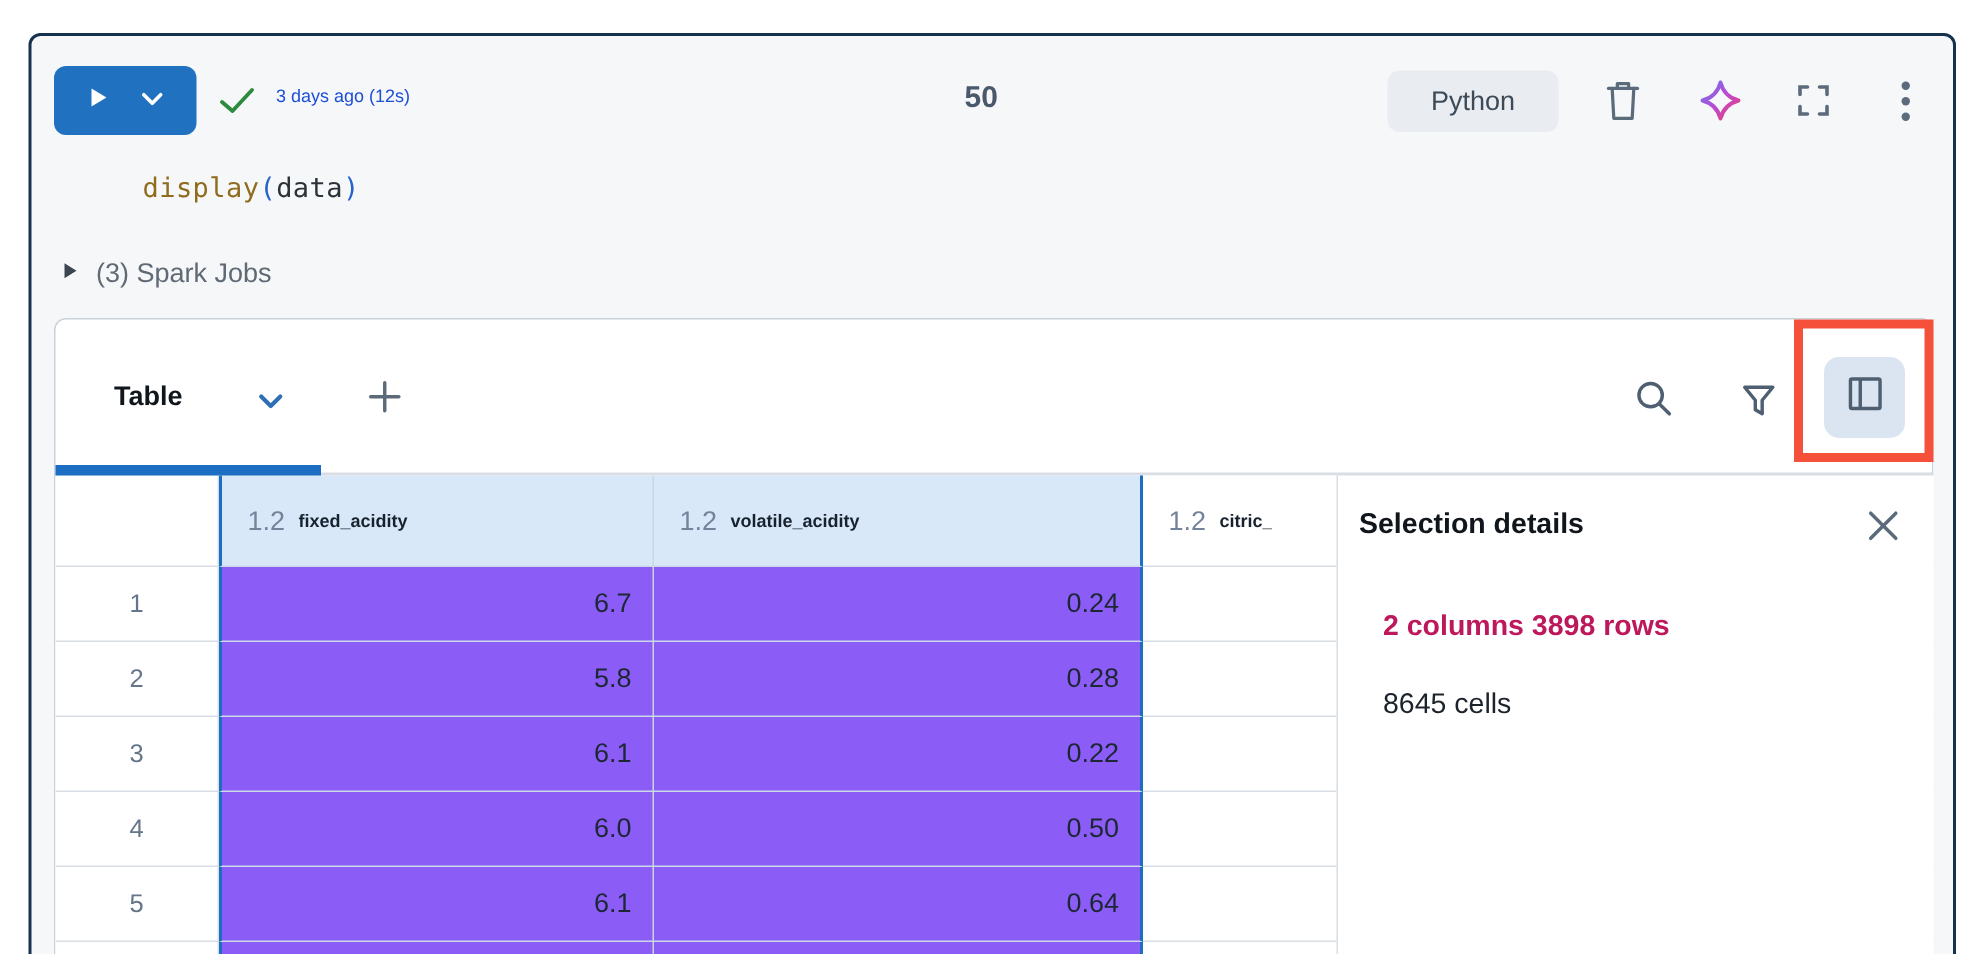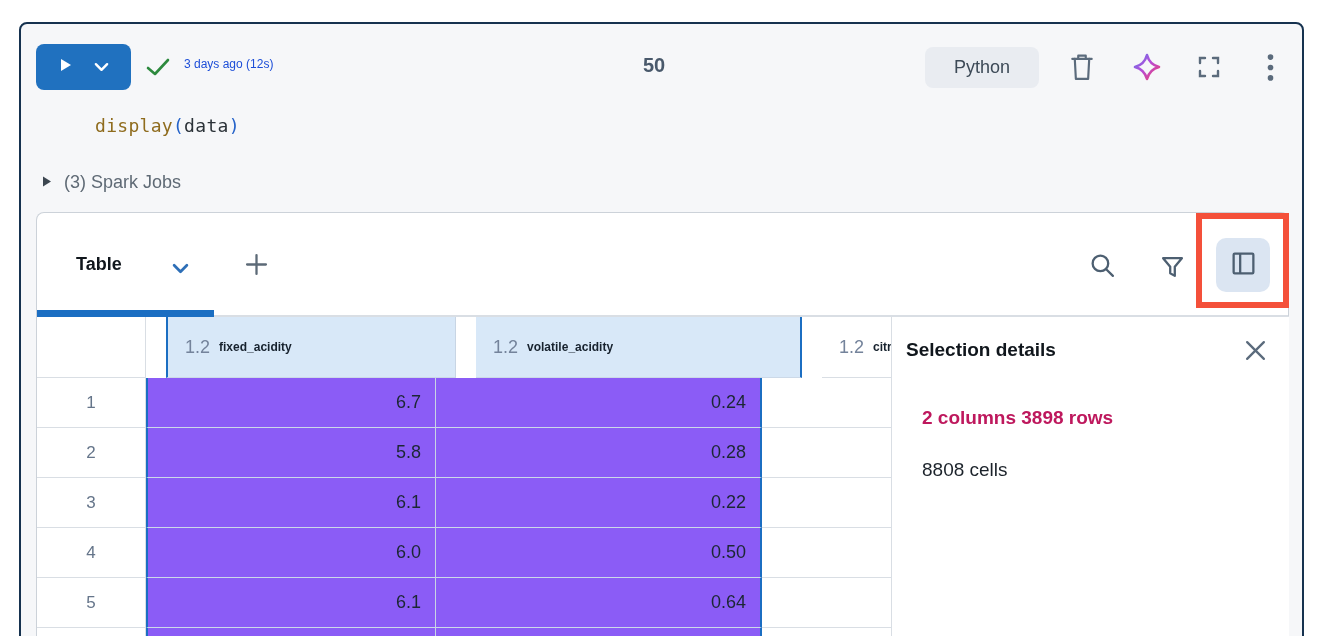"1.2" .trow.thead { gap: 20px -> none }
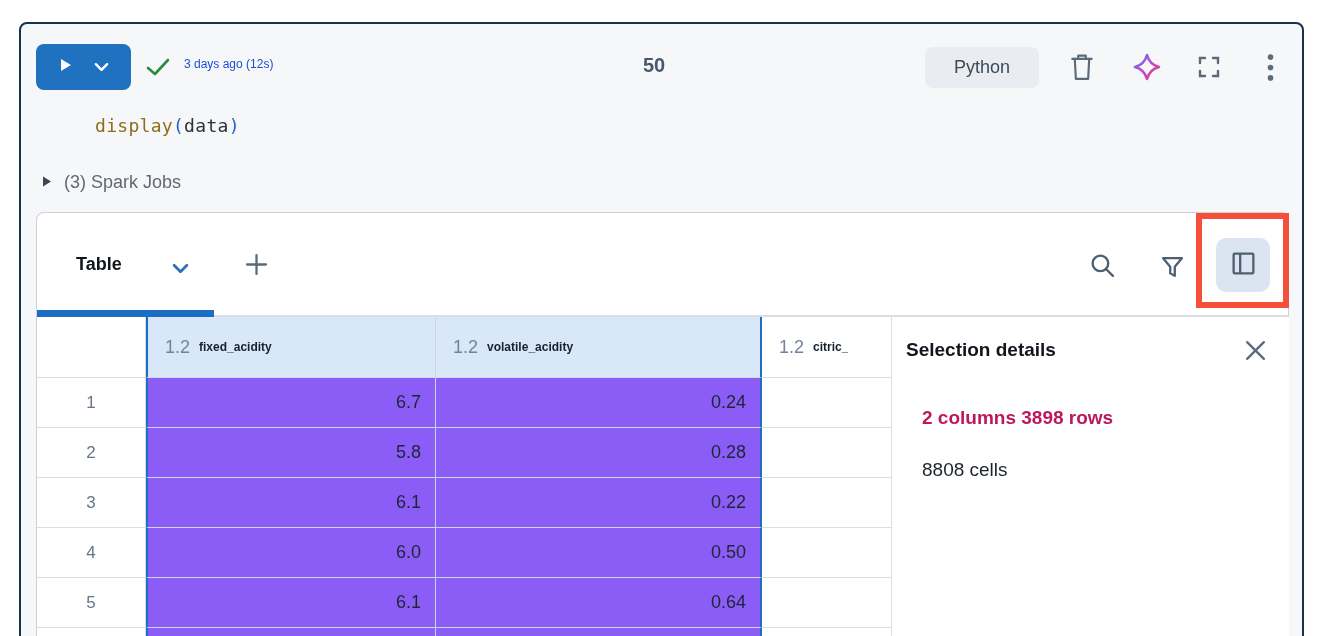"8808 cells" span.sel-cells { text: 8808 -> 8645 }
